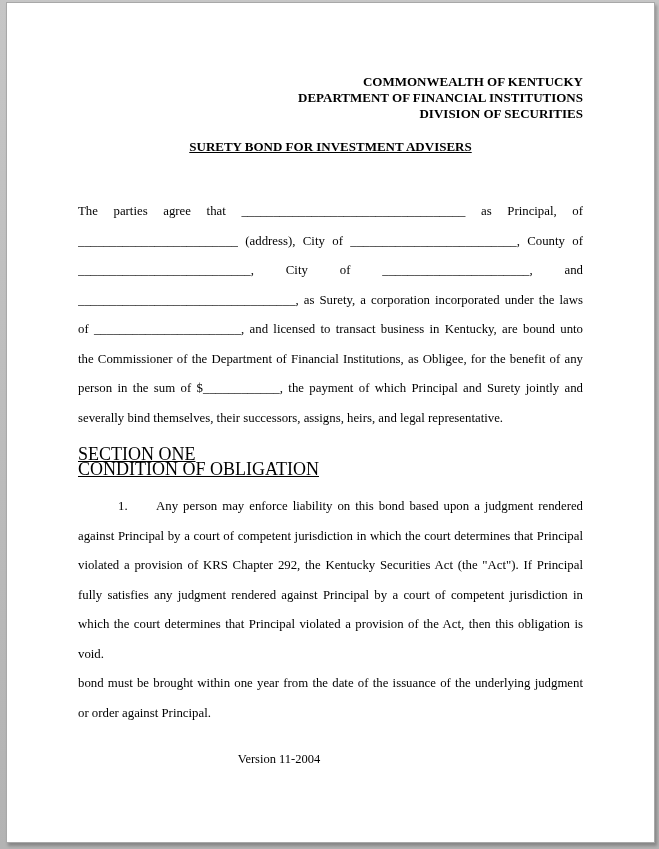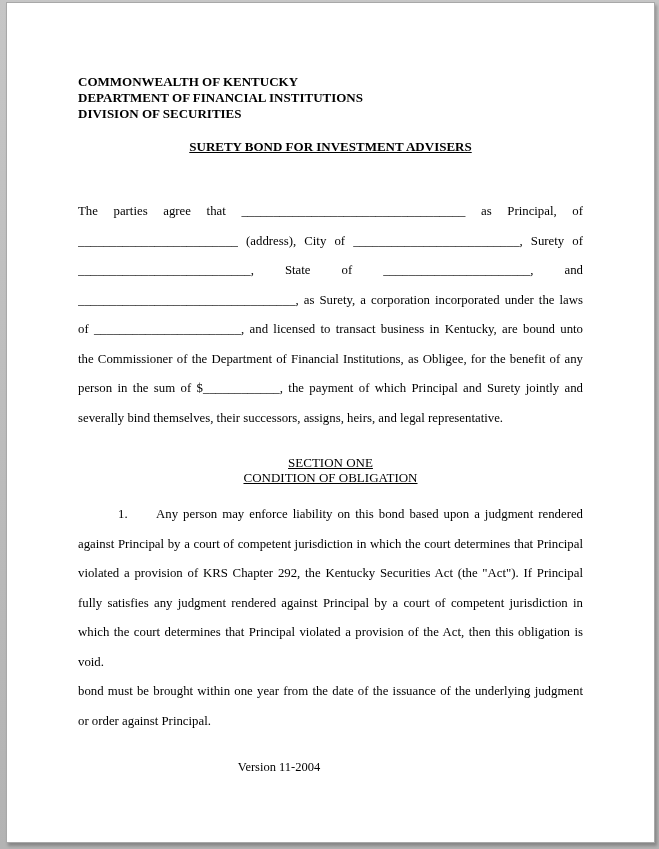"COMMONWEALTH OF KENTUCKY" .doc-header { text-align: left -> right }
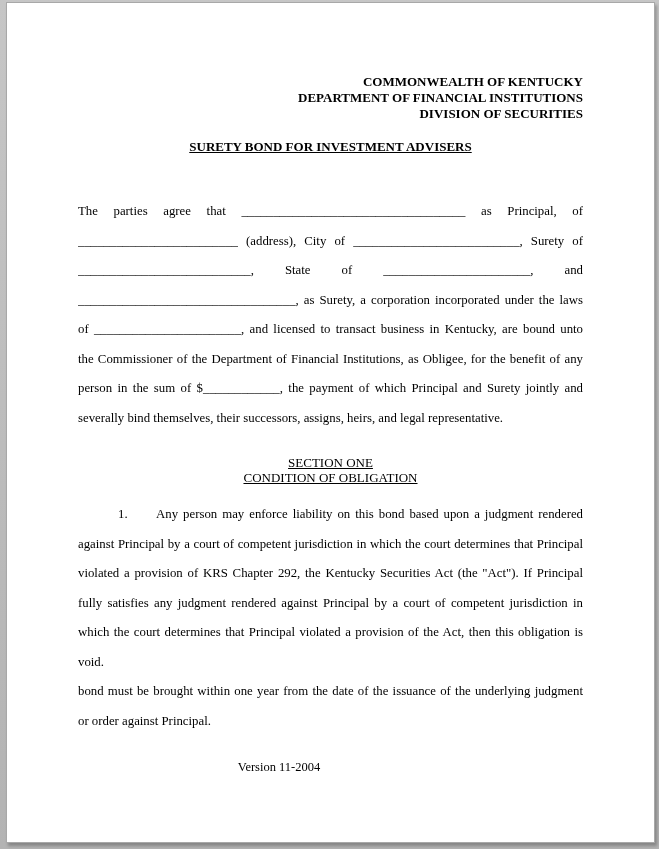"_________________________ (address)," div.jline { text: Surety -> County }
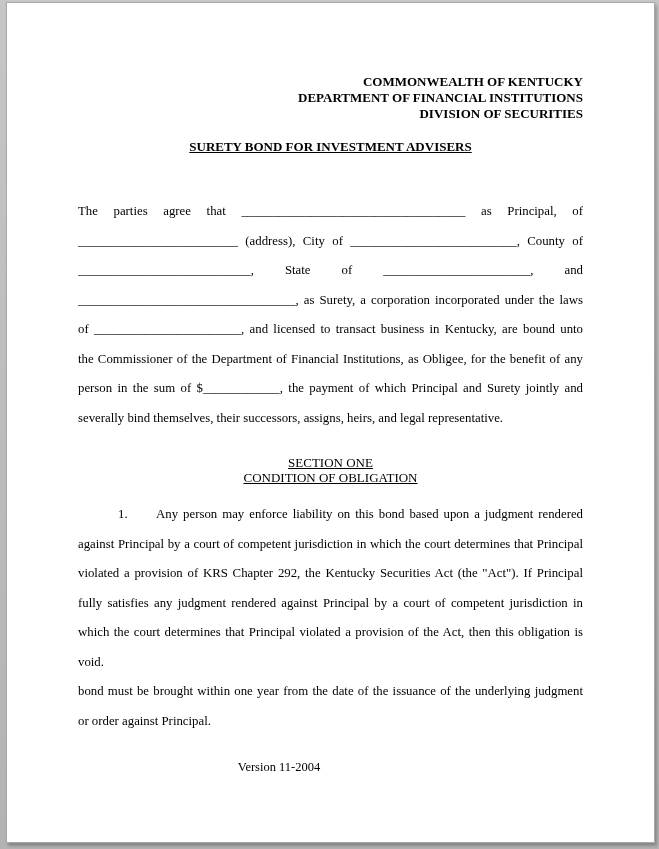"___________________________, State of" div.jline { text: State -> City }
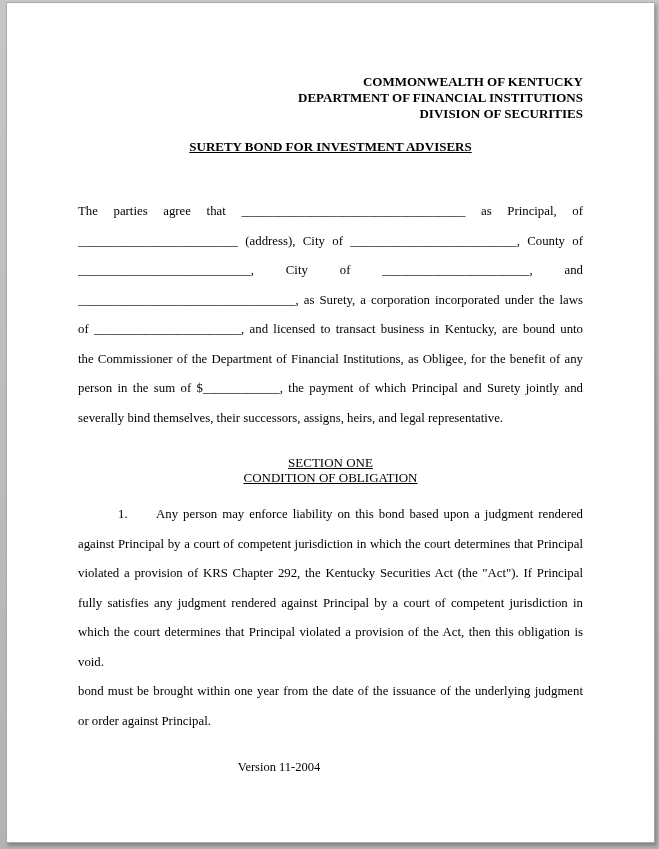"SECTION ONE" .sec-heading { font-size: 13px -> 18px; margin-top: 22px -> 14px; text-align: center -> left }
